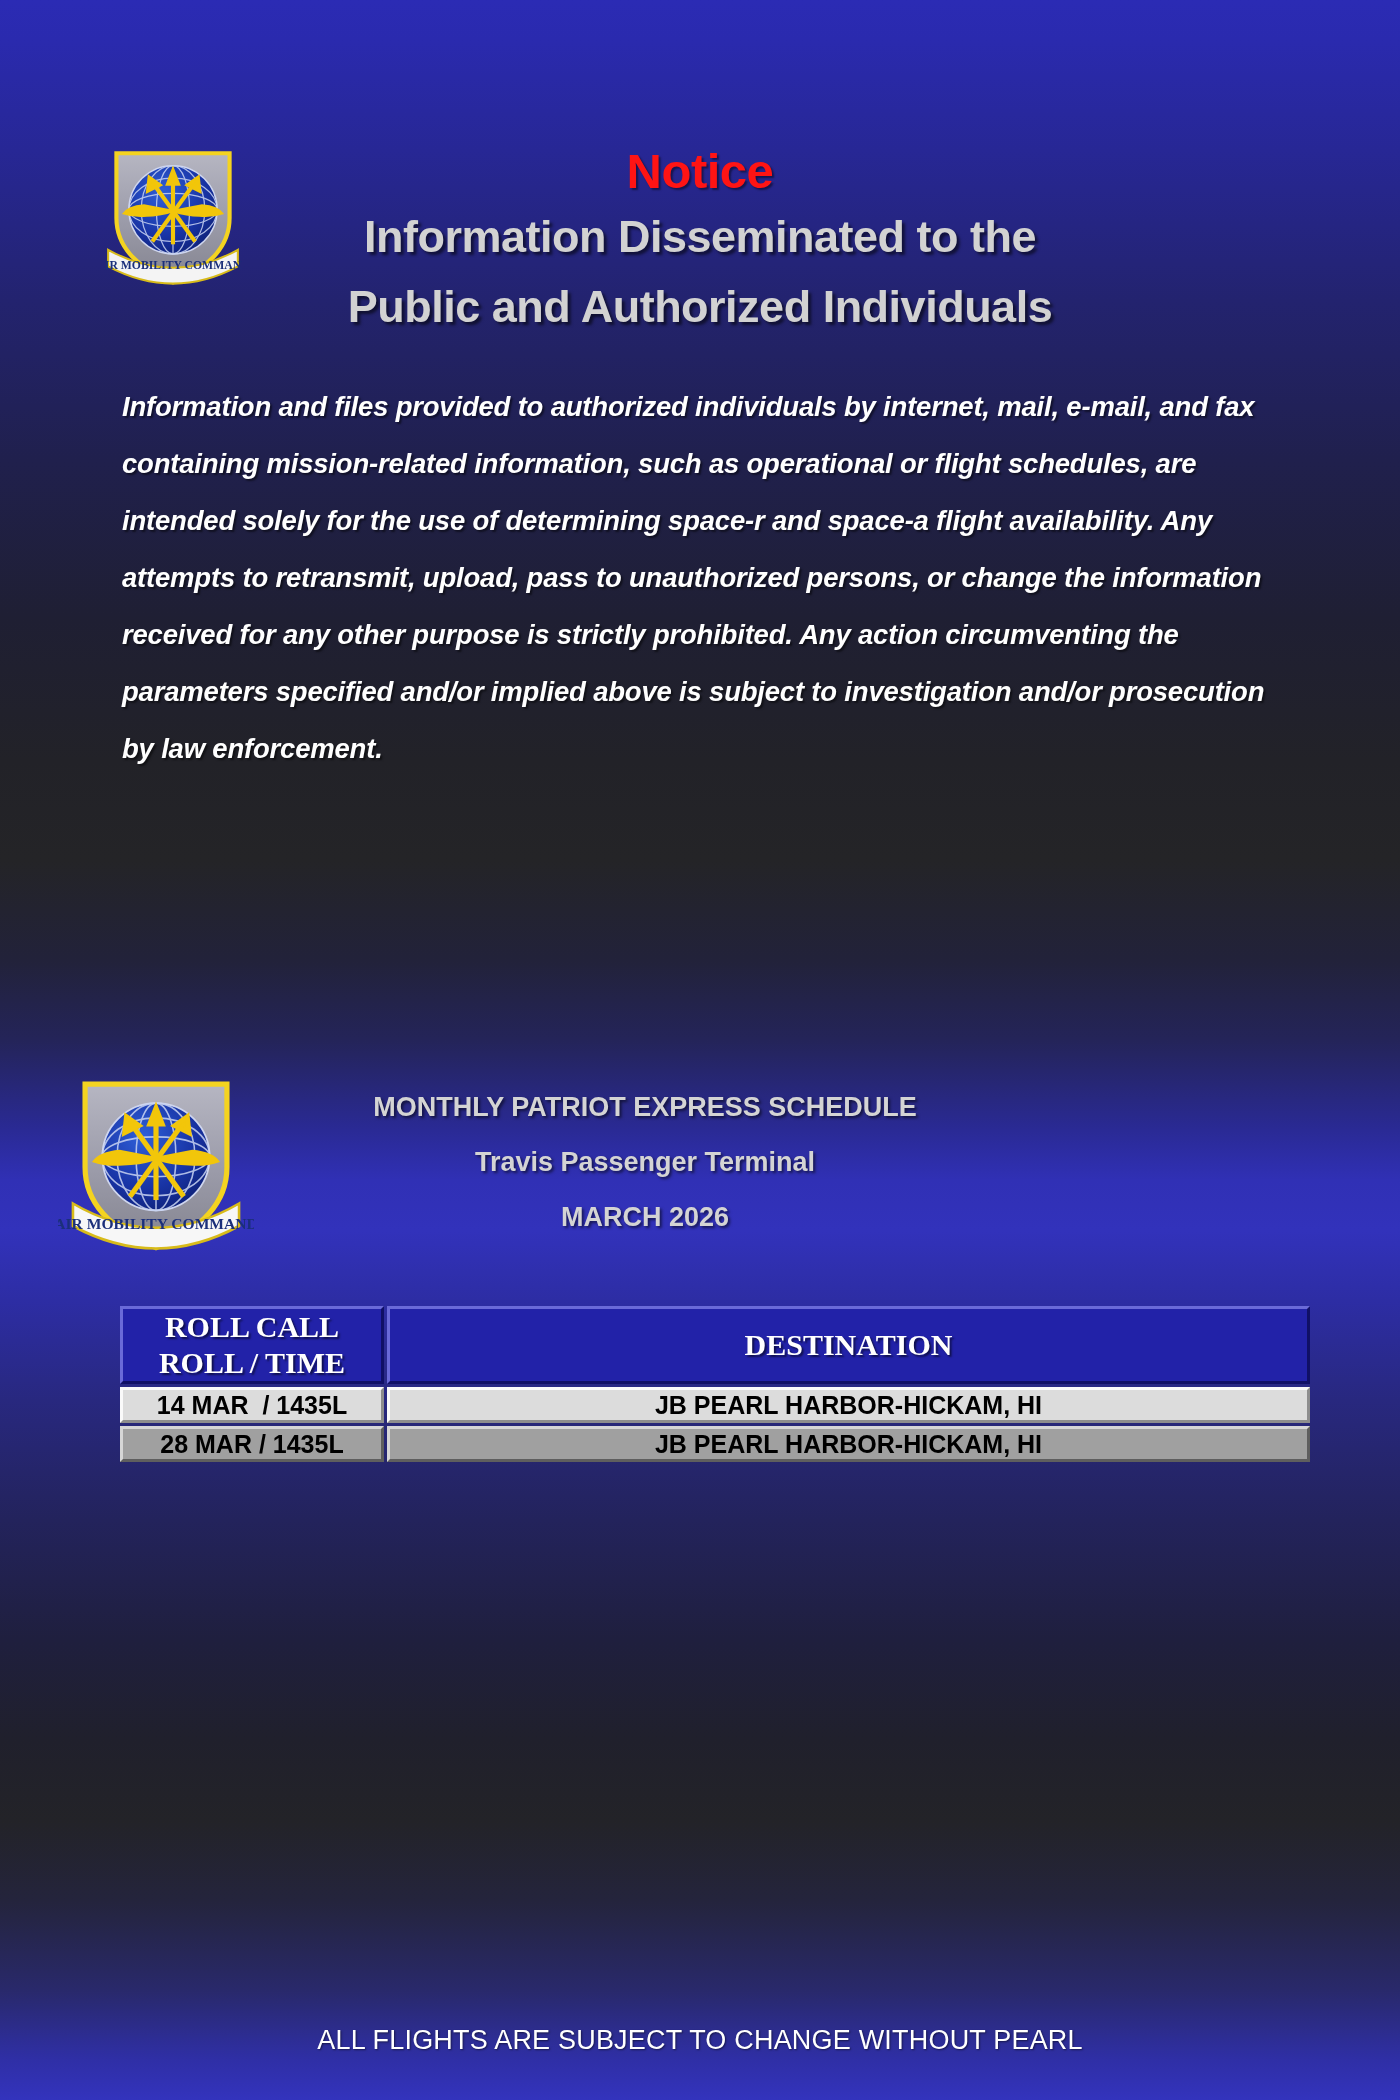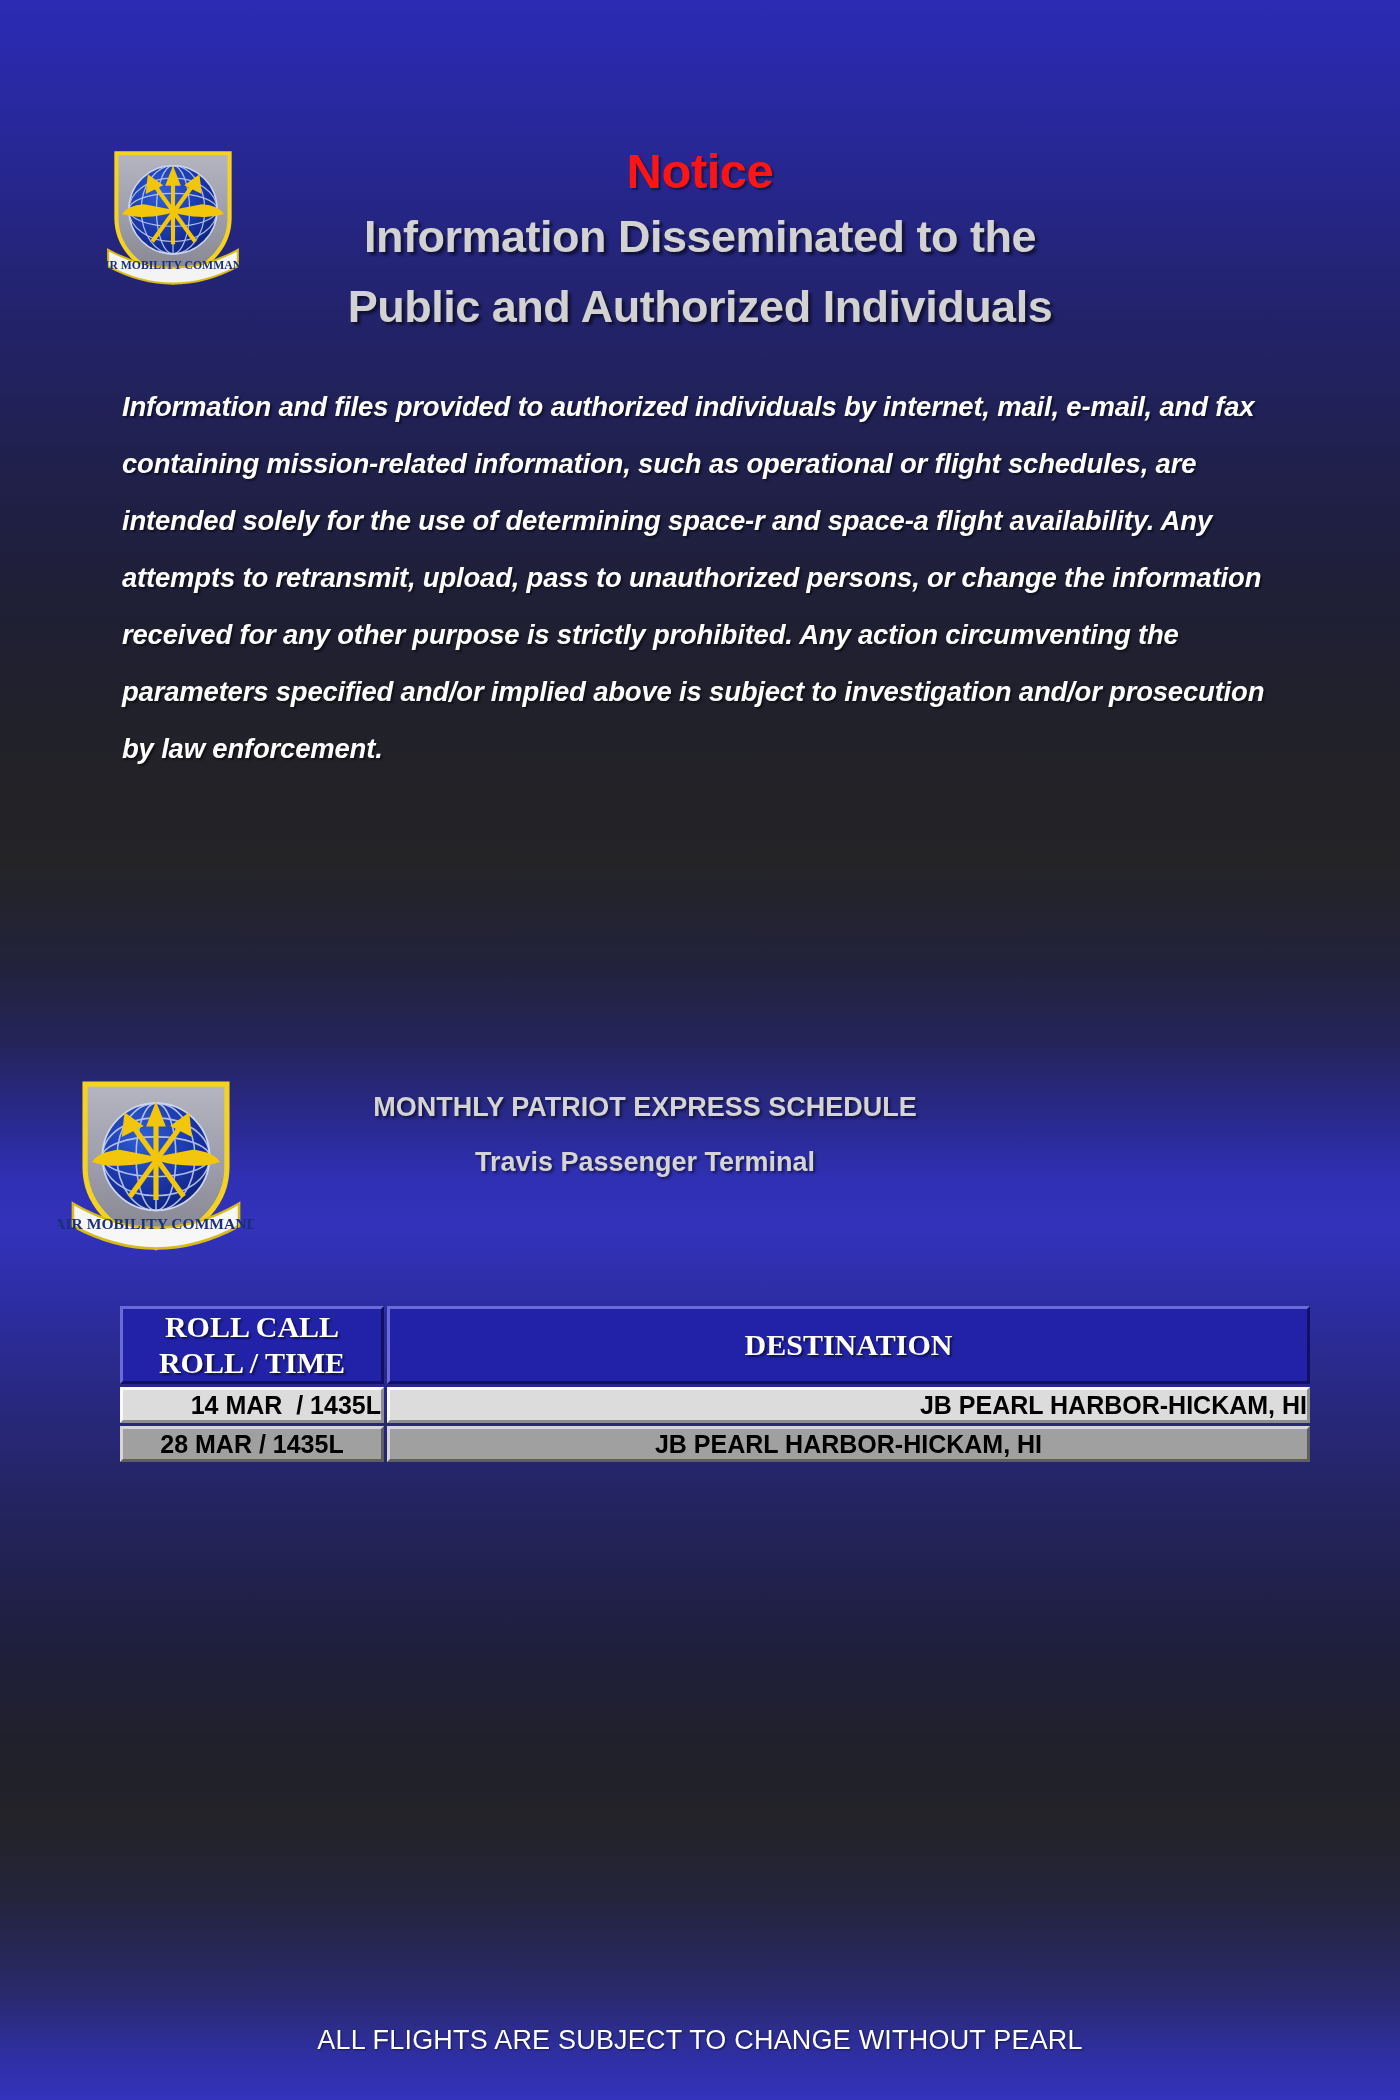"MARCH 2026" div.sched-line { html: none -> <div>MARCH 2026</div> }
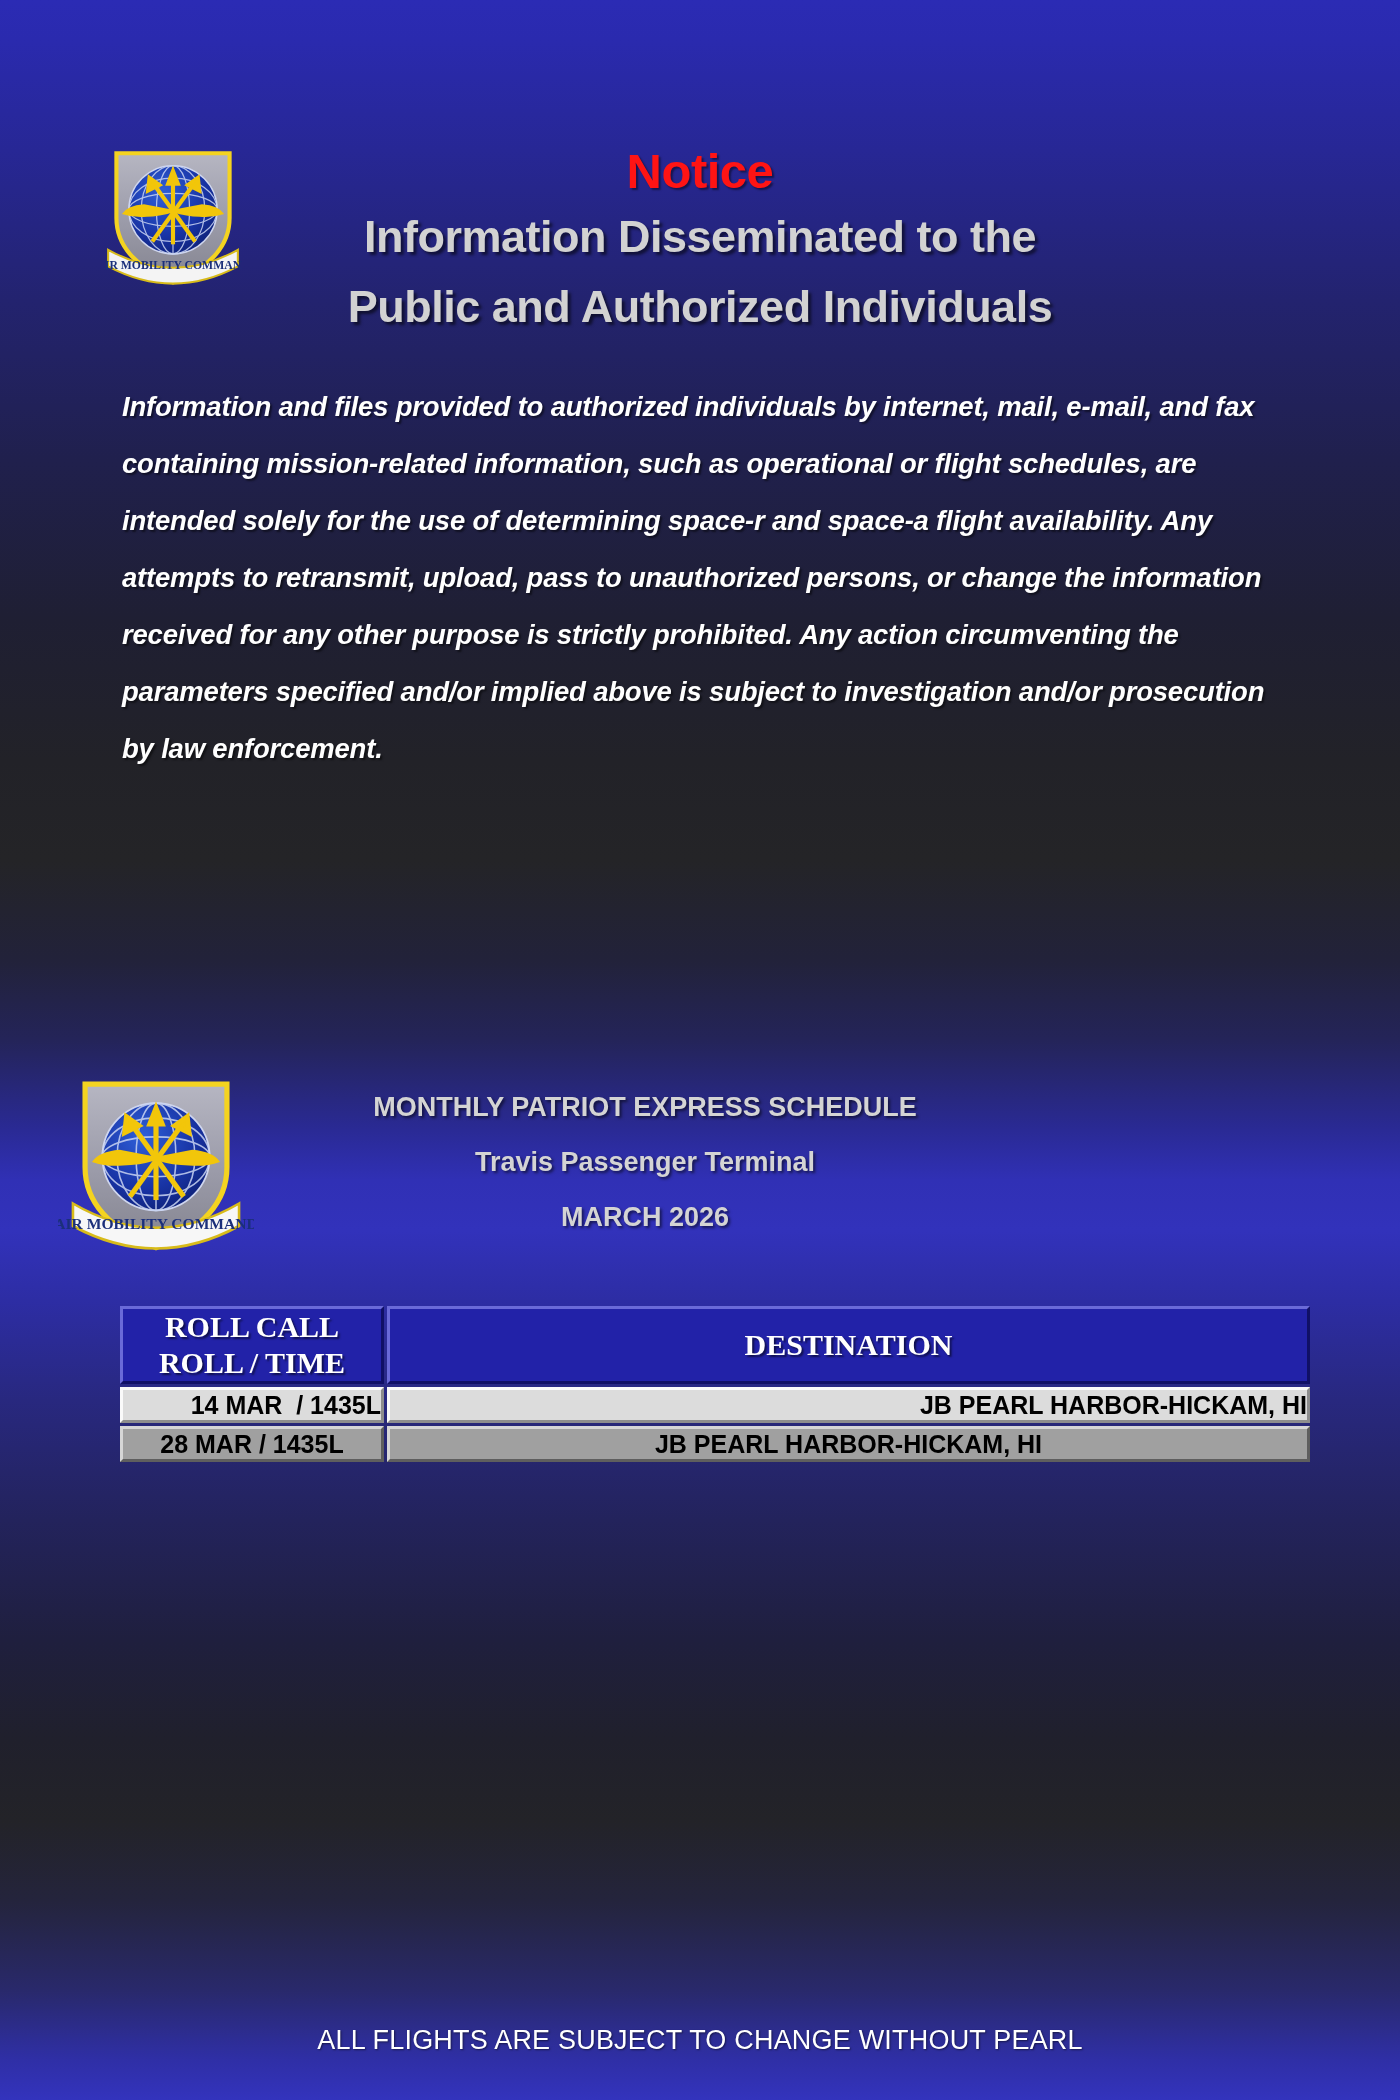"14 MAR / 1435L" .row-light .data-cell { text-align: right -> none }
